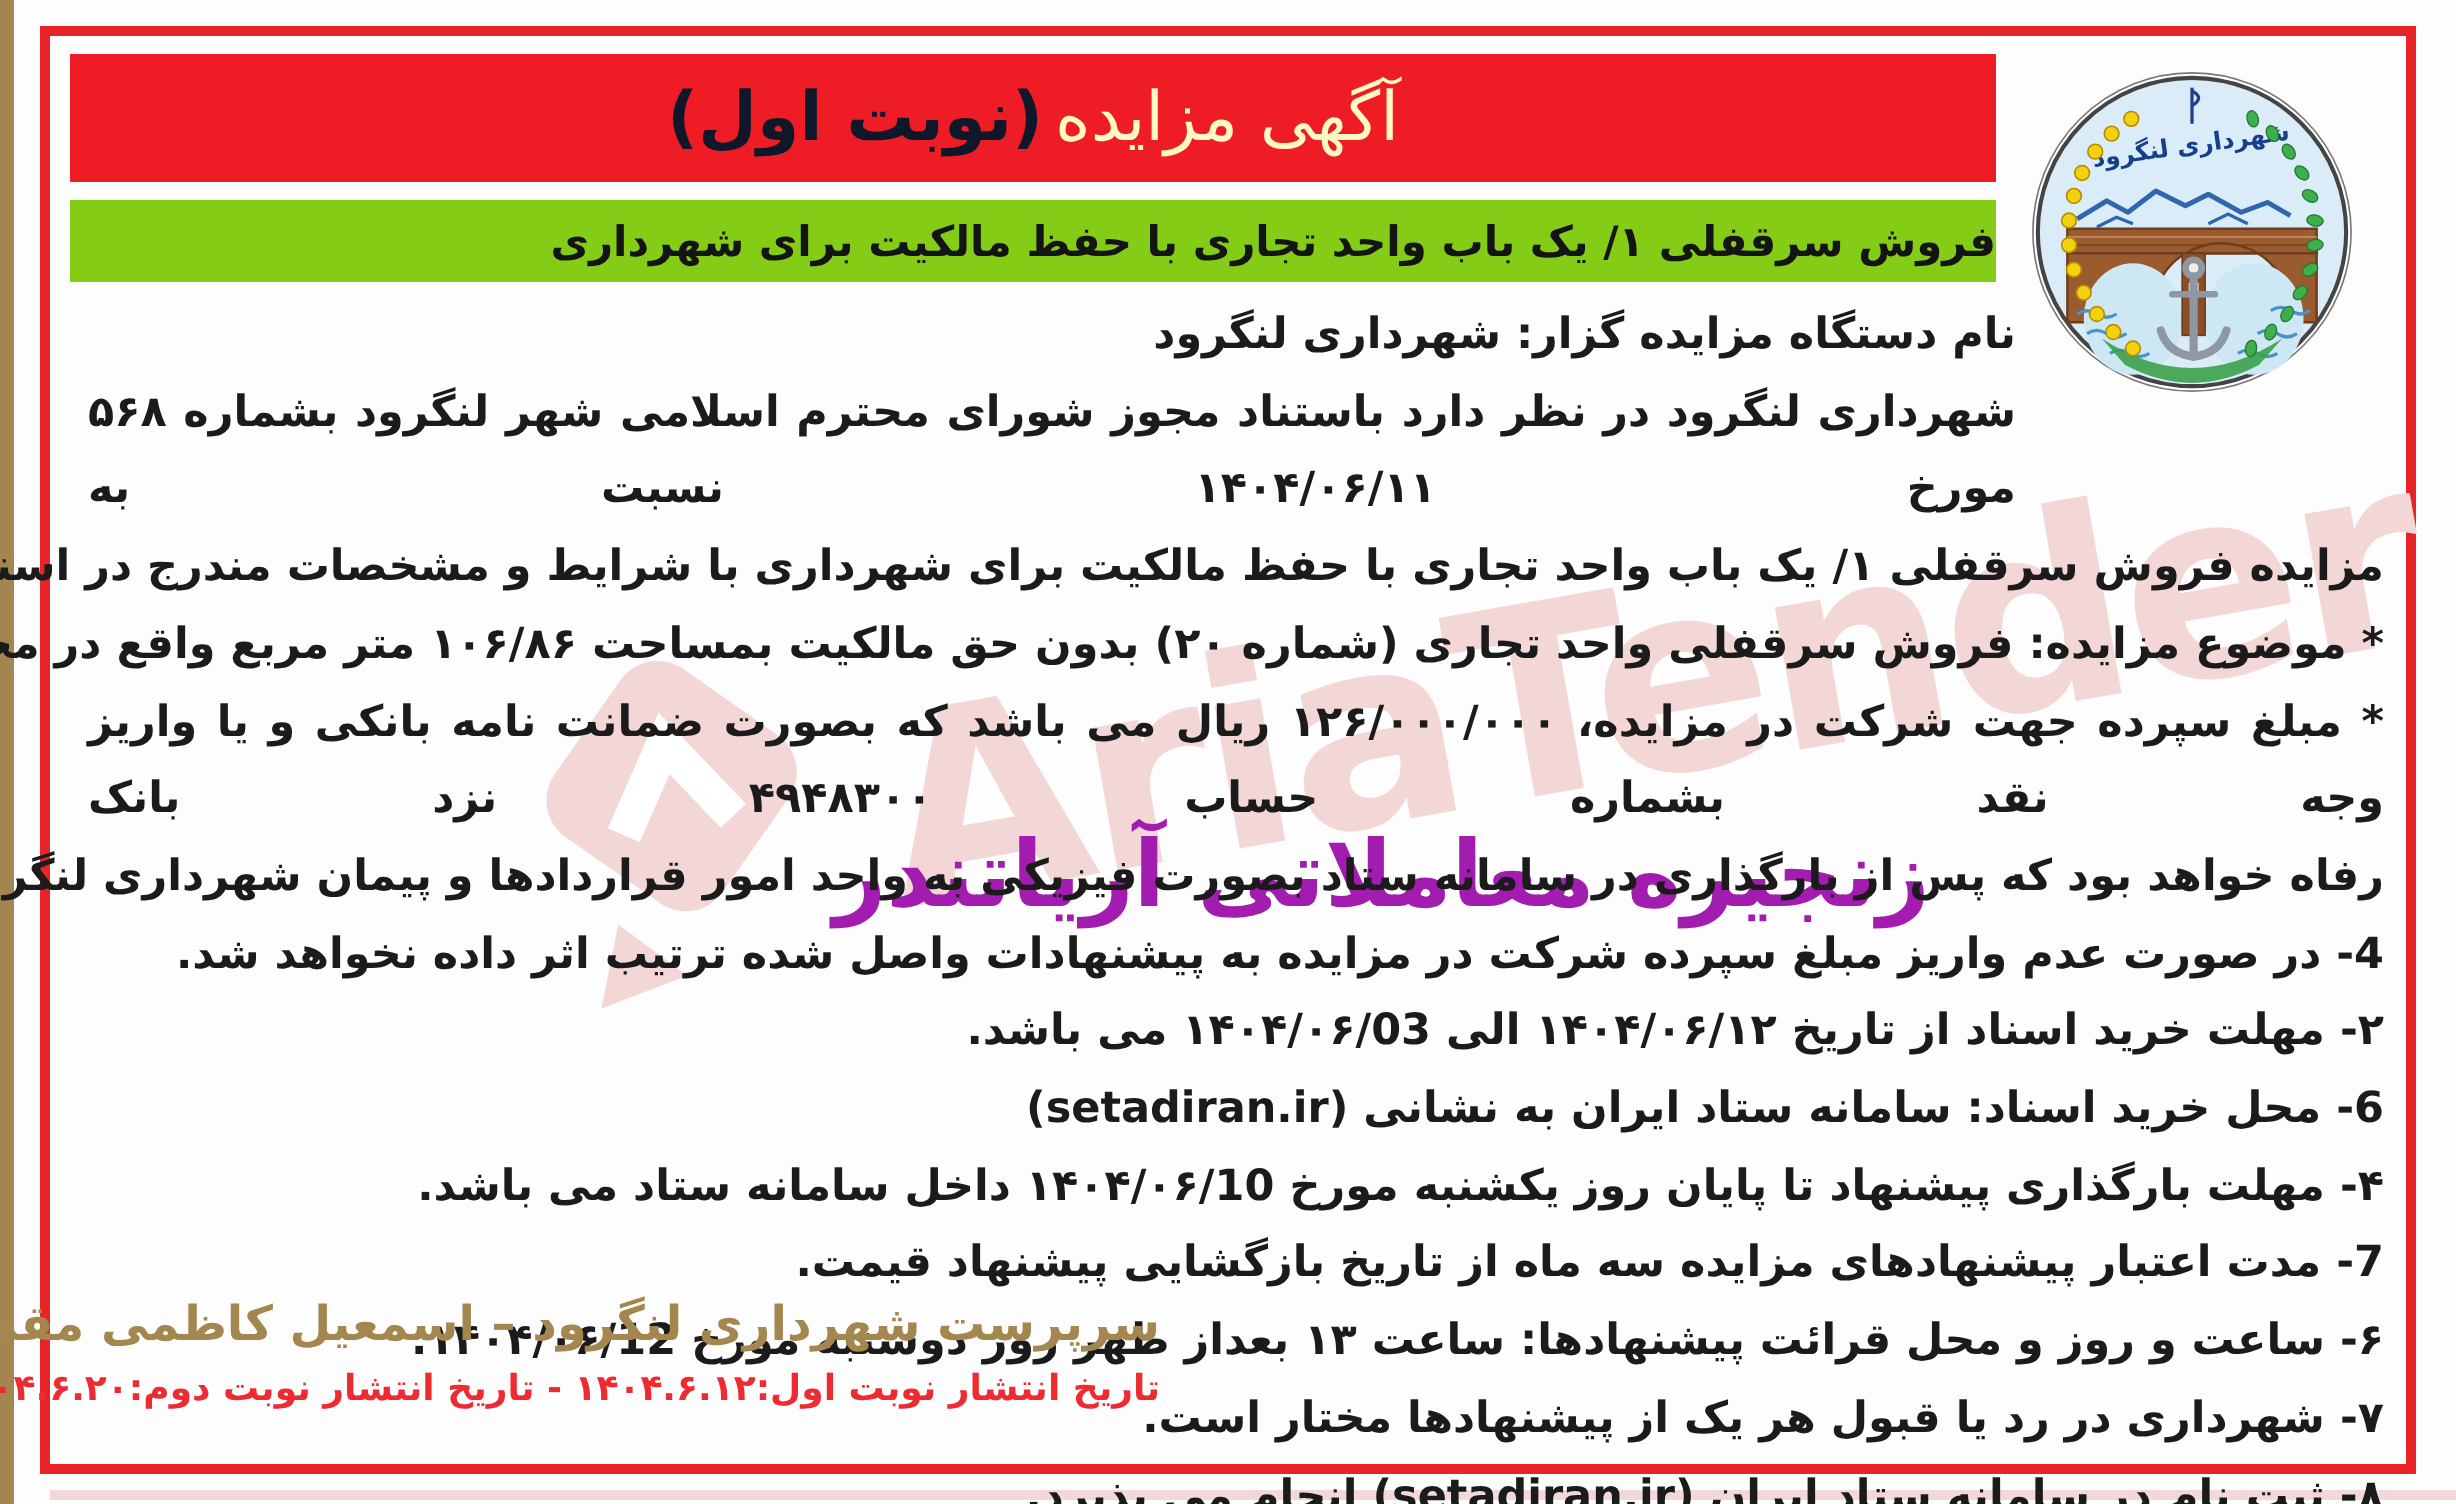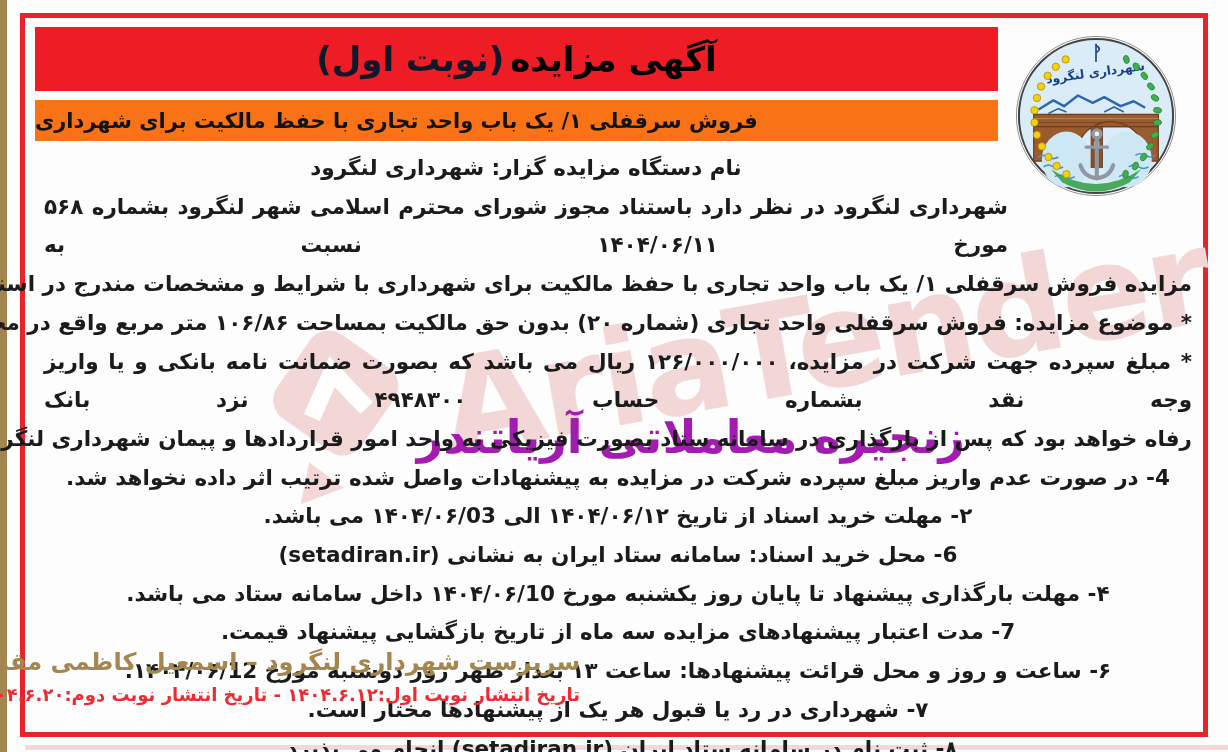"آگهی مزایده" .band-red .t-main { color: #000000 -> #fef9c3; font-weight: bold -> normal }
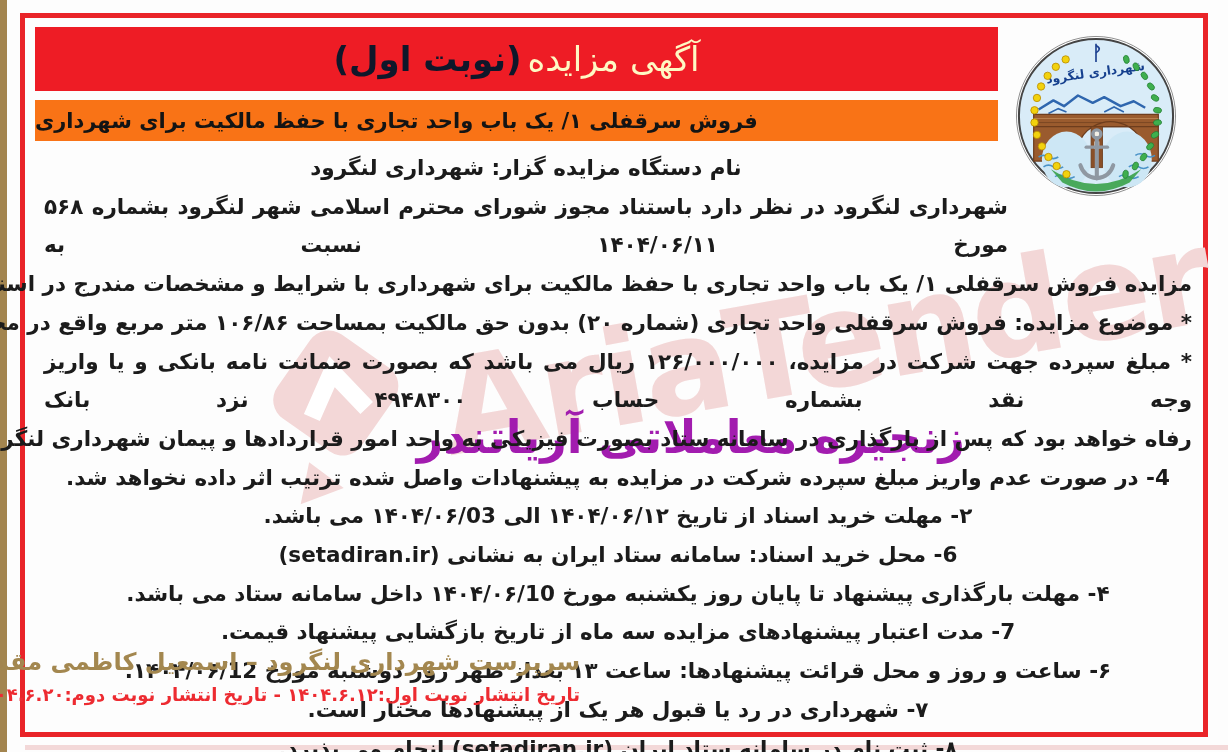"فروش سرقفلی ۱/ یک باب" .band-gray { background: #f97316 -> #84cc16; justify-content: flex-end -> flex-start }
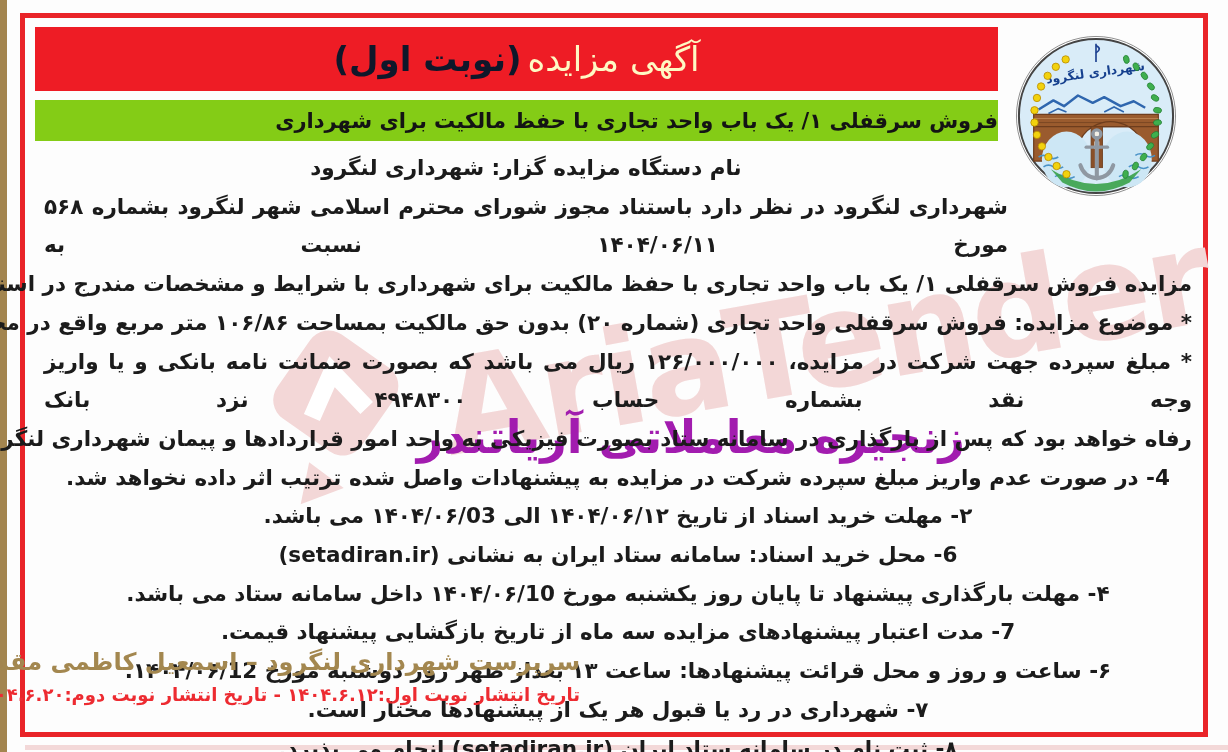"نام دستگاه مزایده گزار: شهرداری" .body-lines .line { text-align: center -> right }
